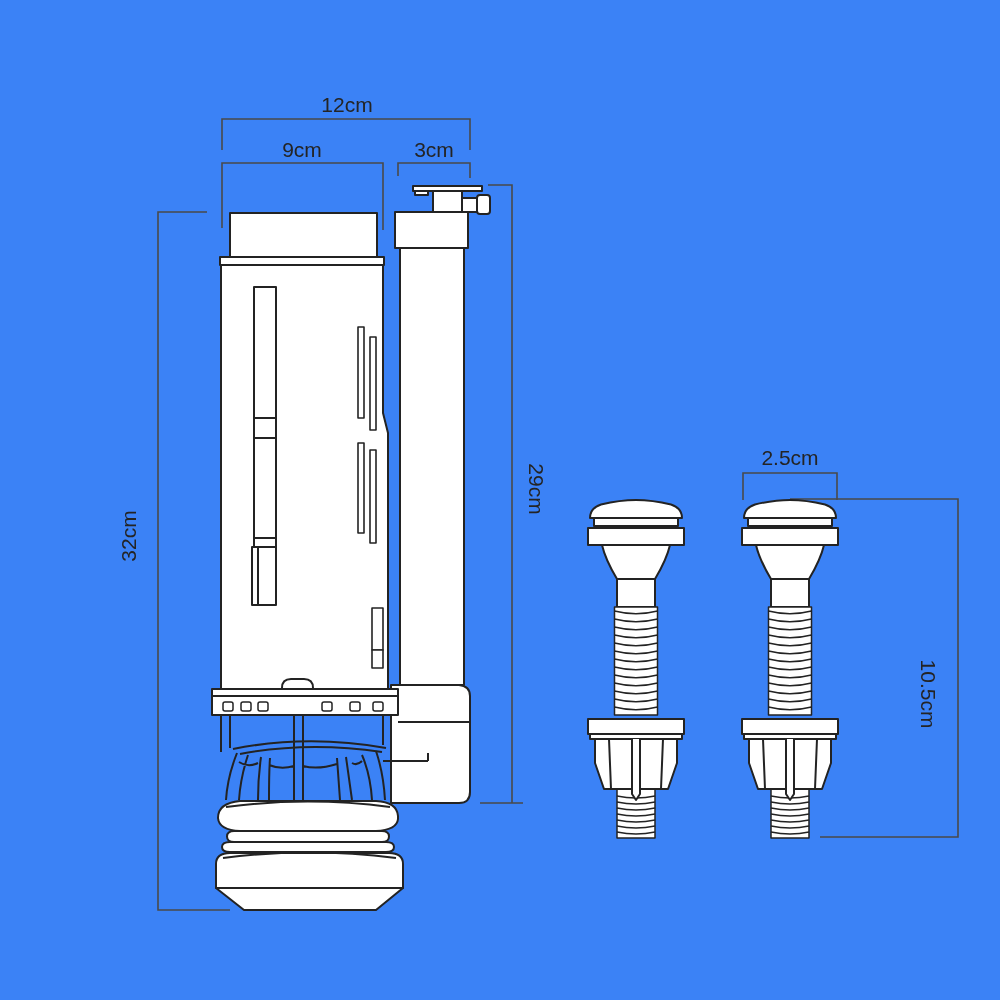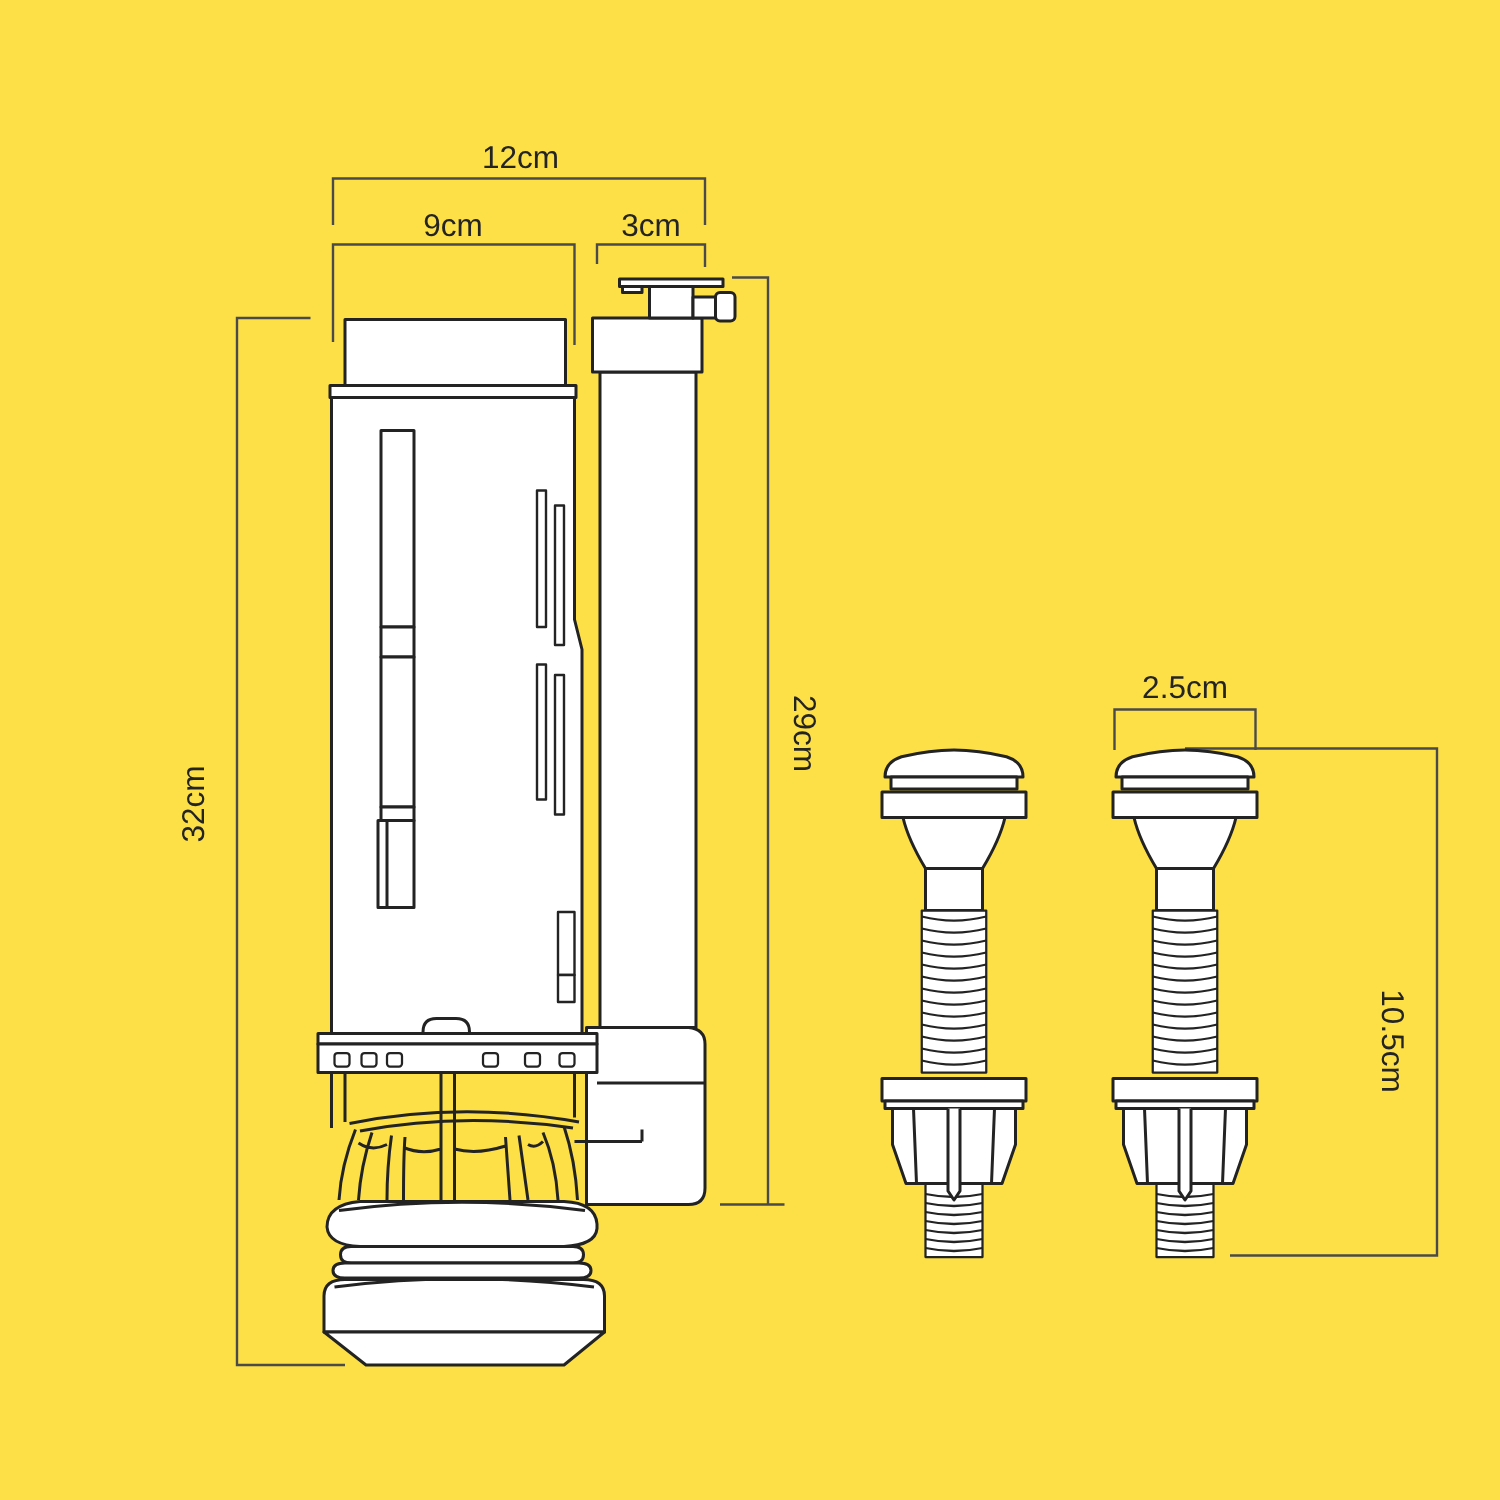"12cm" .stage { background: #fde047 -> #3b82f6 }
